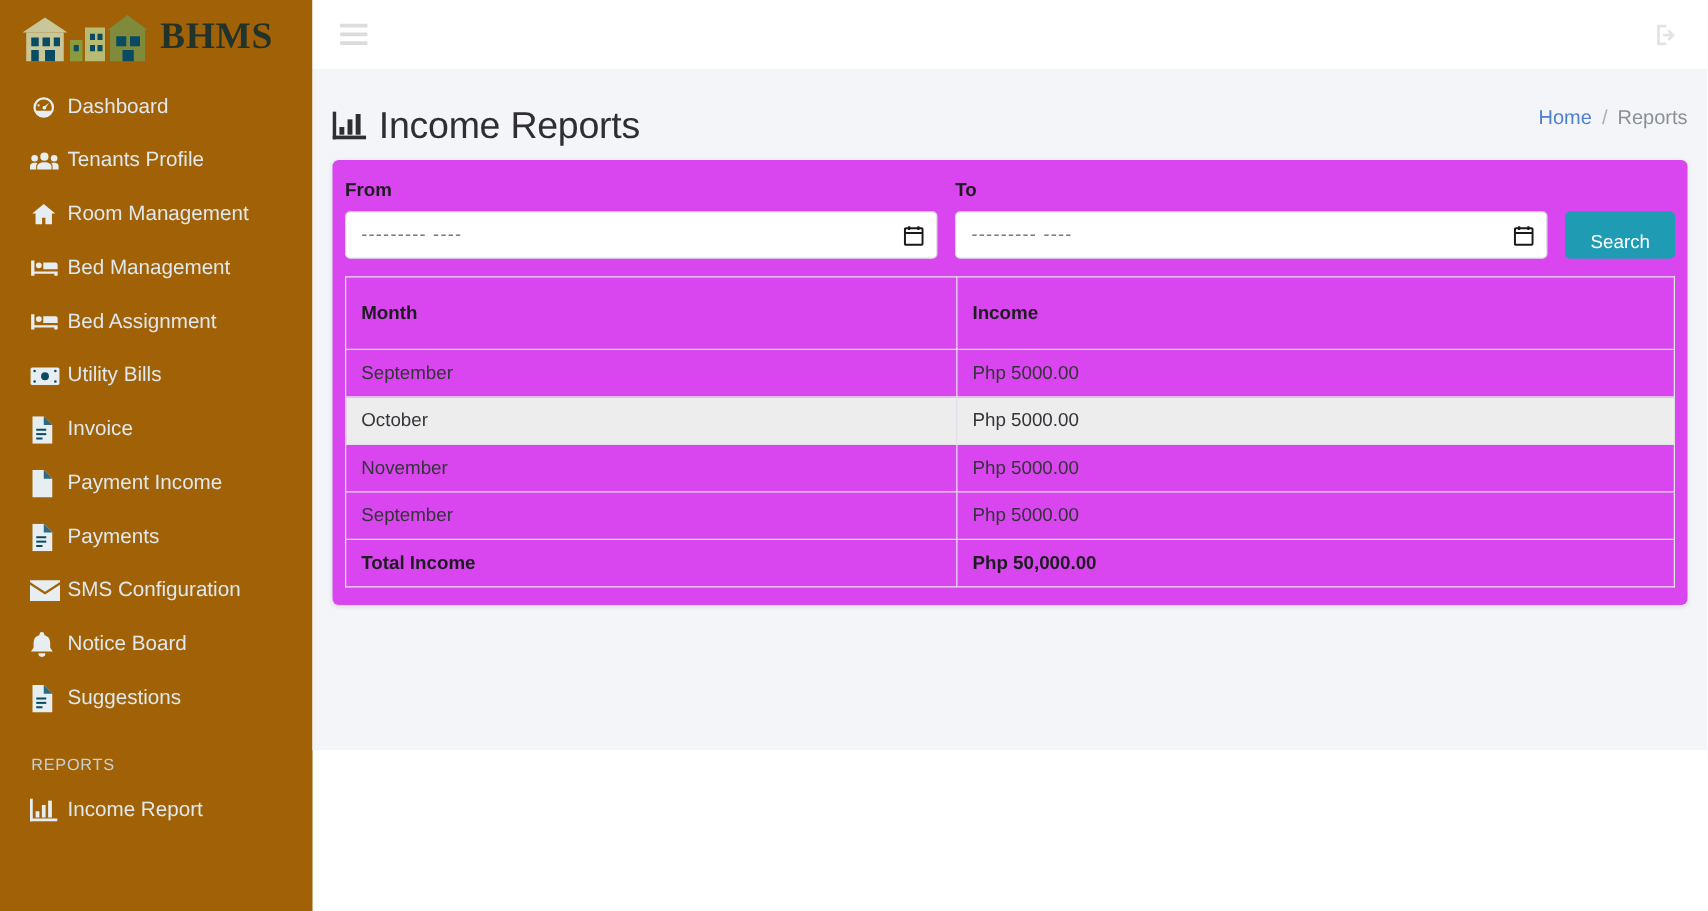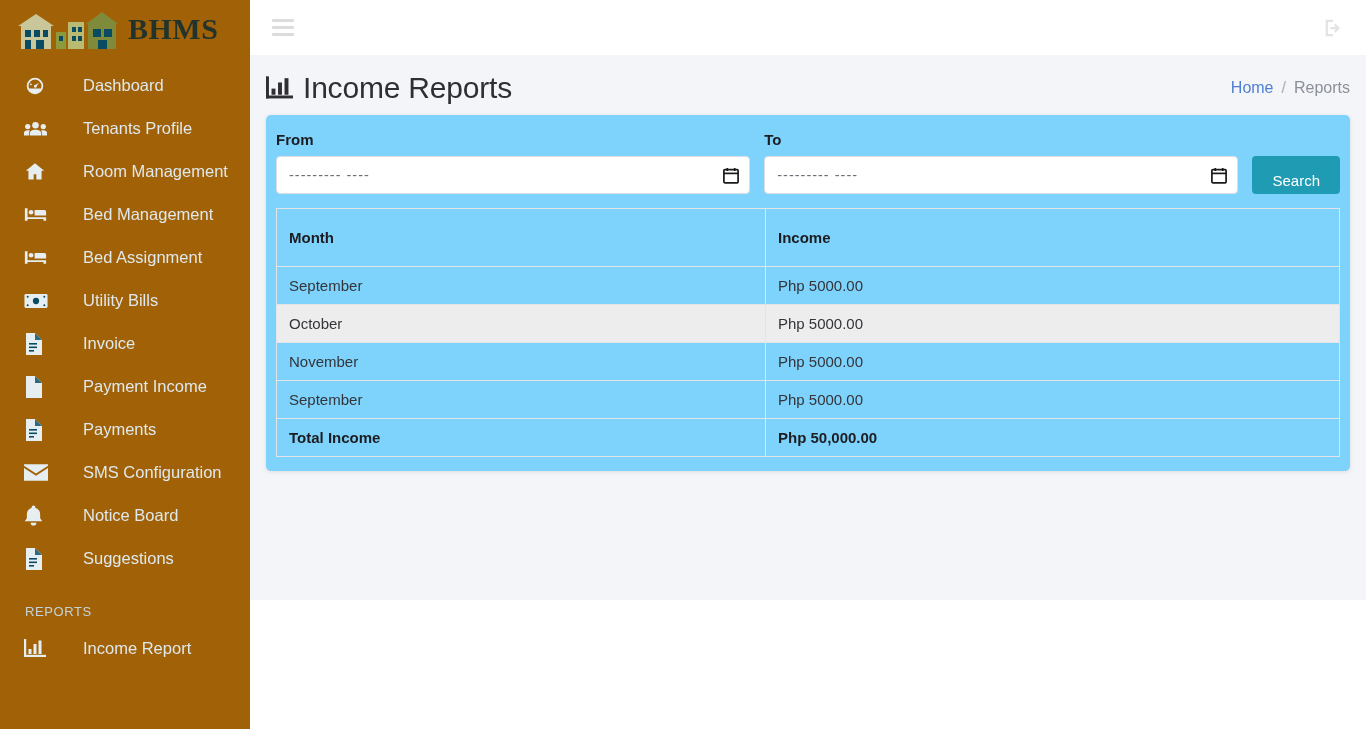"Dashboard" .nav-label { margin-left: 29px -> none }
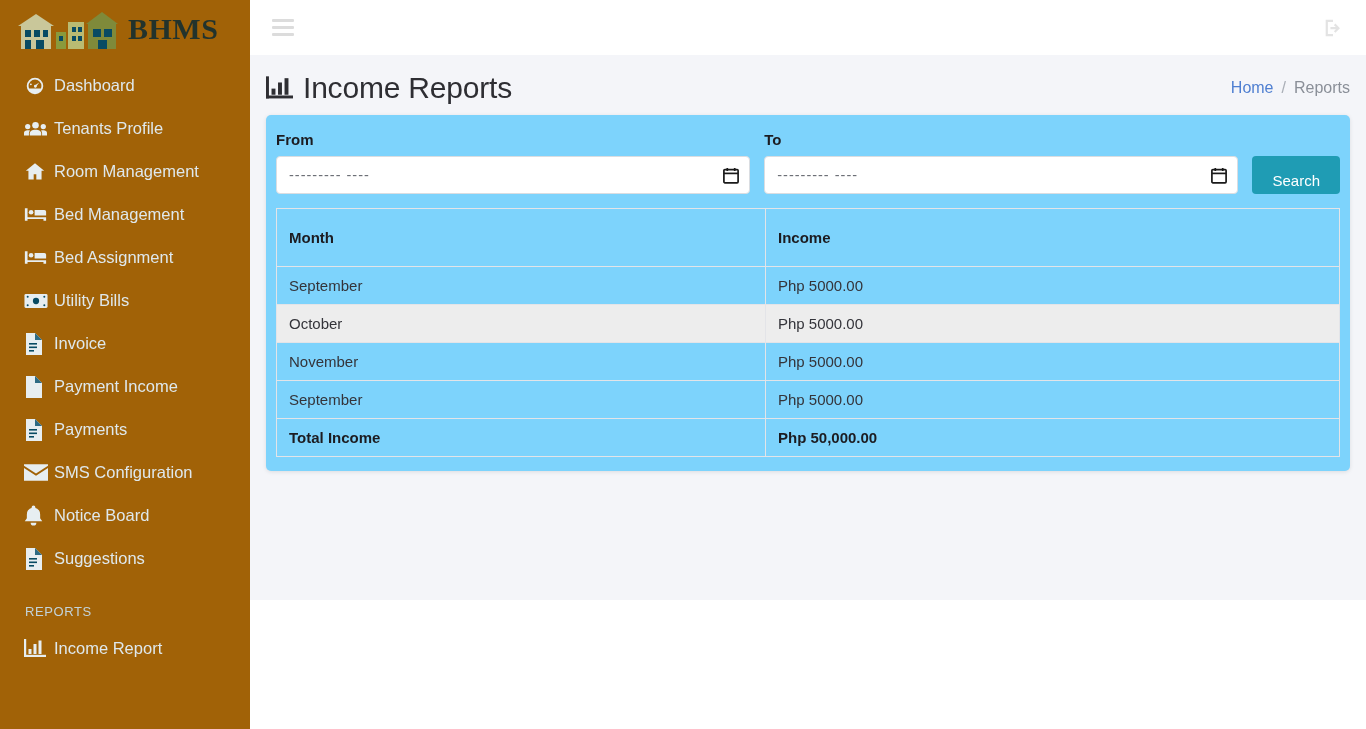"Income Reports" .page-title { margin-top: none -> 13px }
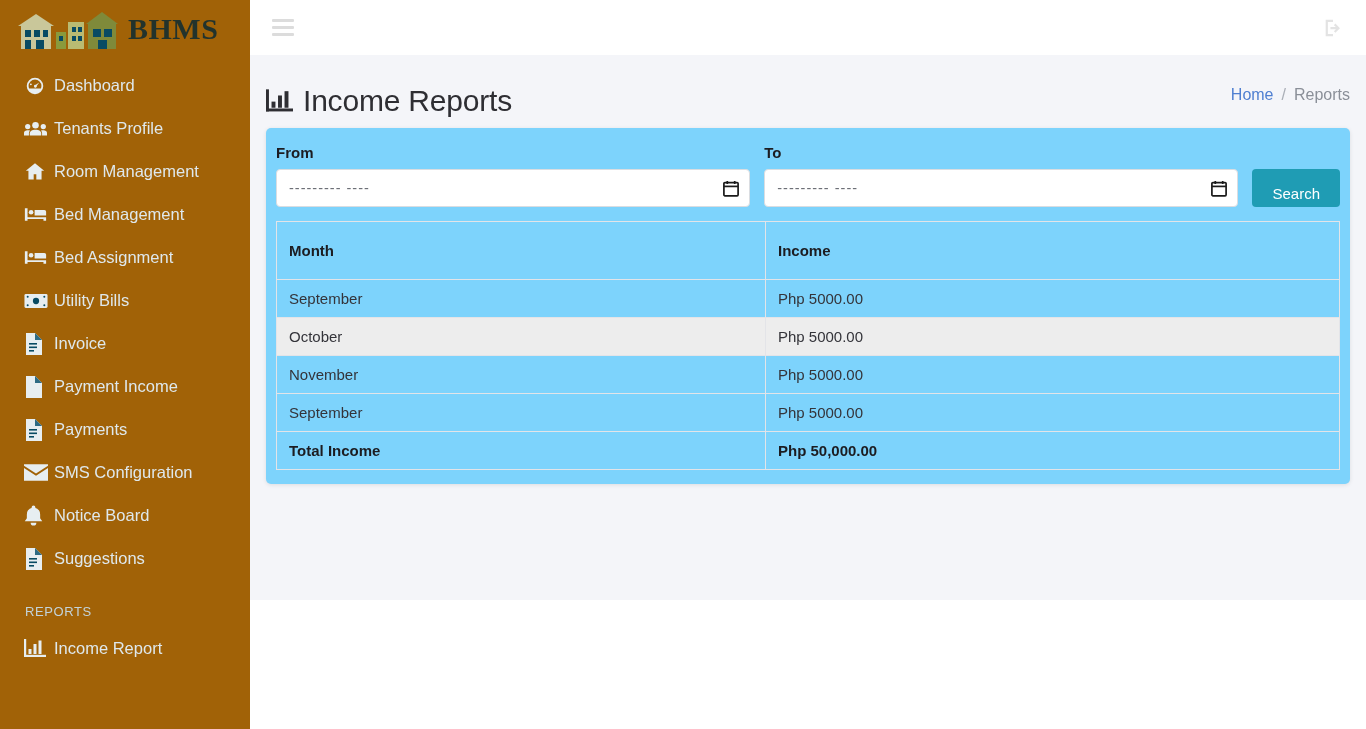"From" .card { background: #7dd3fc -> #d946ef }
